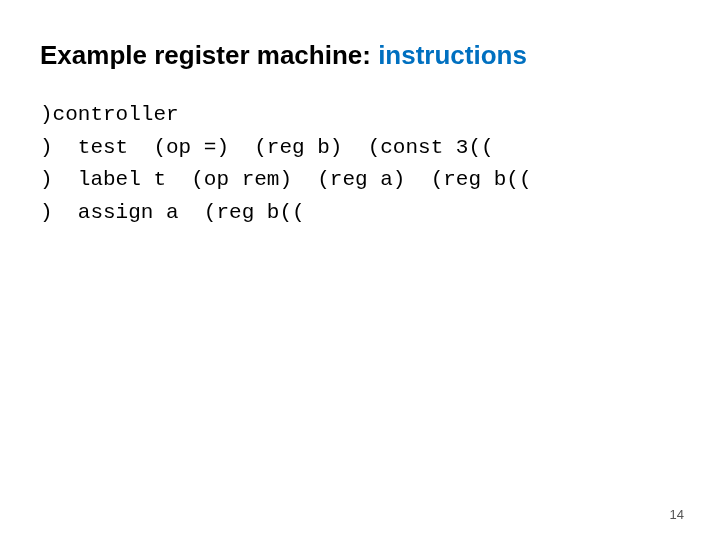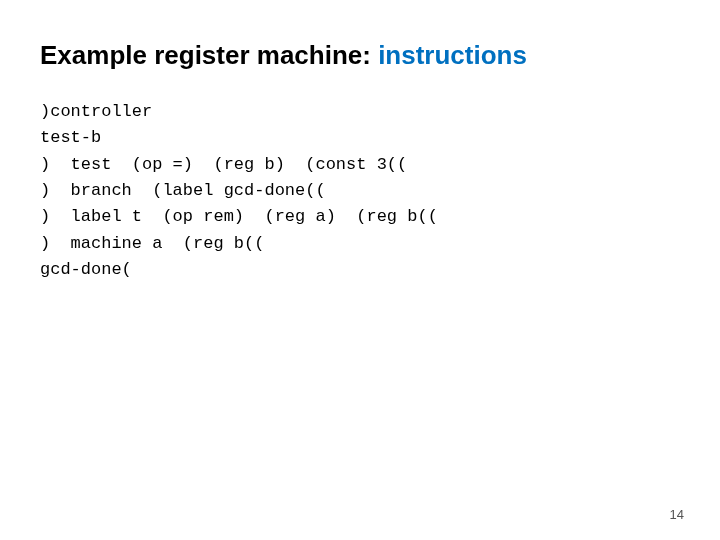")controller" .code-block { font-size: 17px -> 21px }
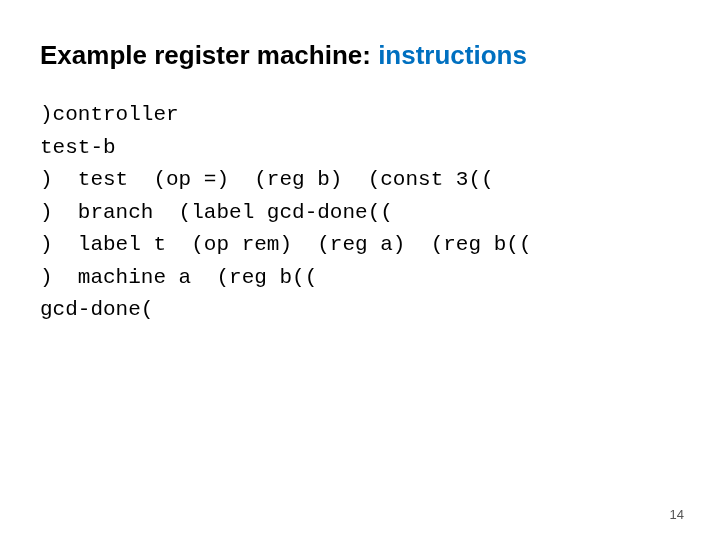"test-b" span.code-line { html: <span>test-b</span> -> none }
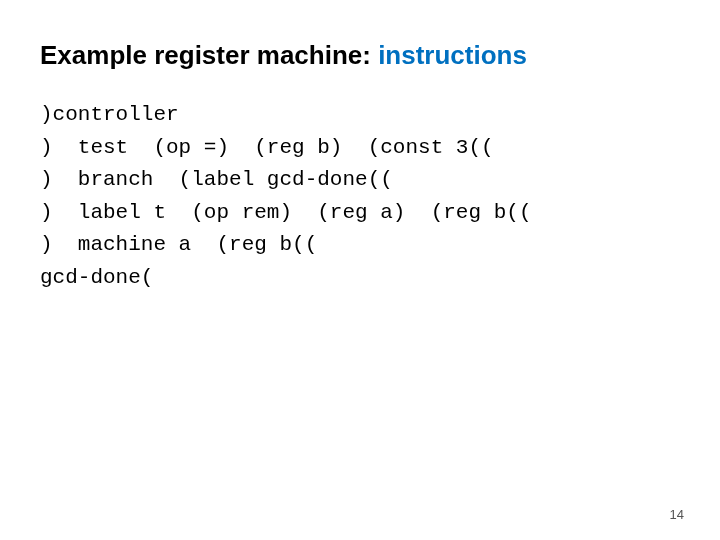") branch (label gcd-done((" span.code-line { html: <span>) branch (label gcd-done((</span> -> none }
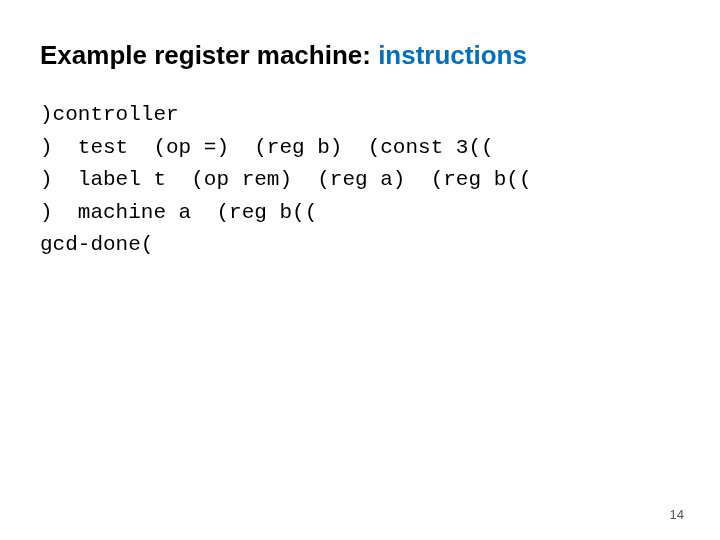") machine a (reg b((" span.code-line { text: machine -> assign }
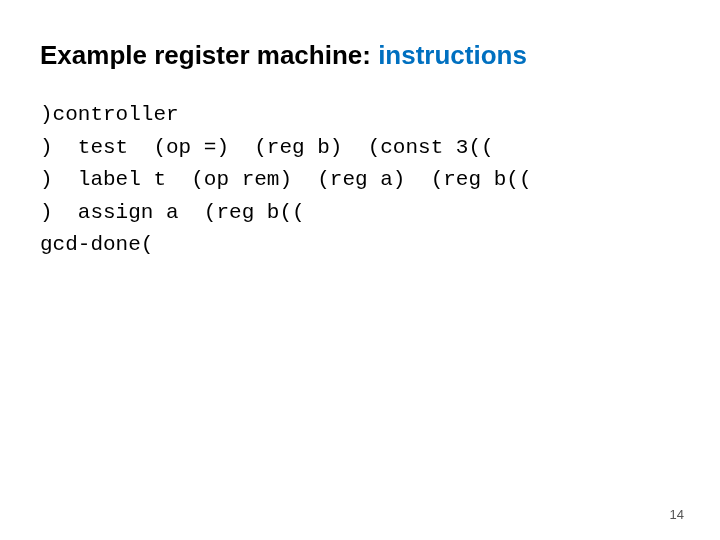"gcd-done(" span.code-line { html: <span>gcd-done(</span> -> none }
